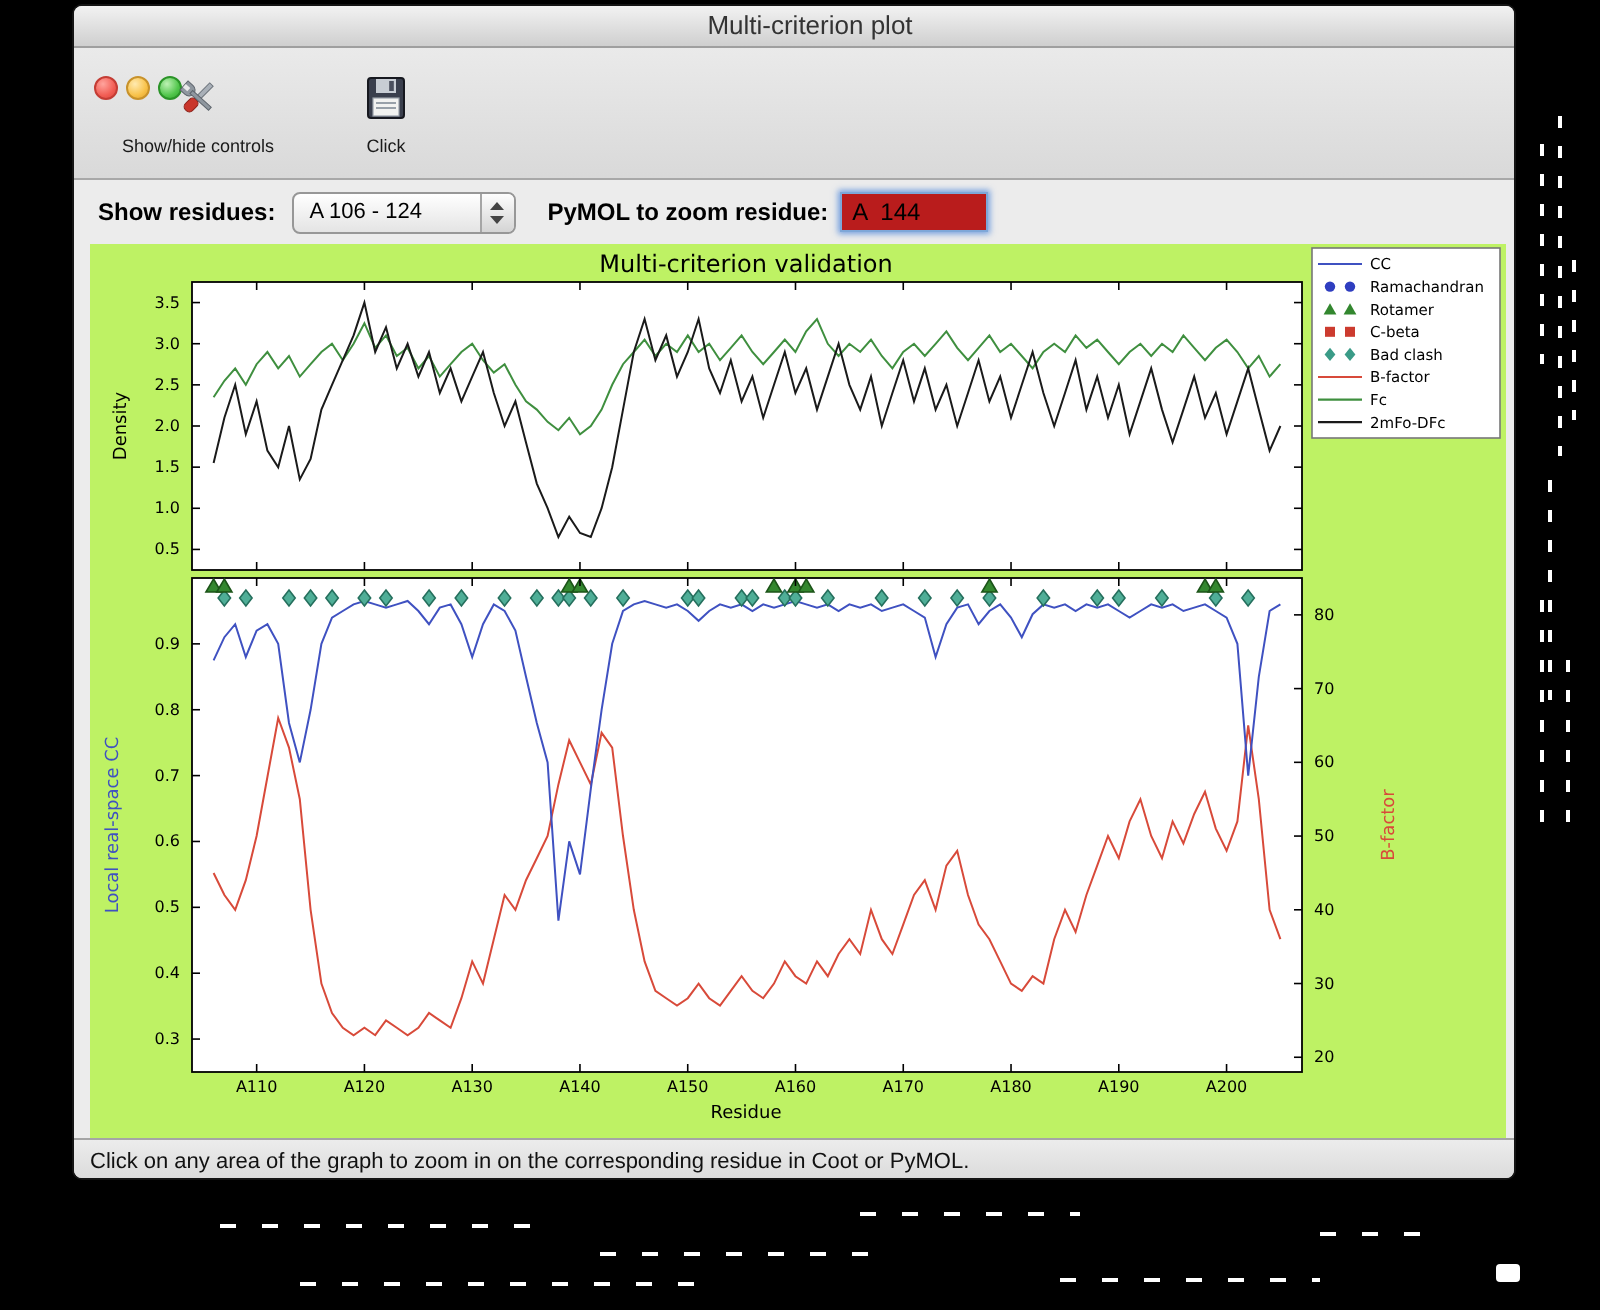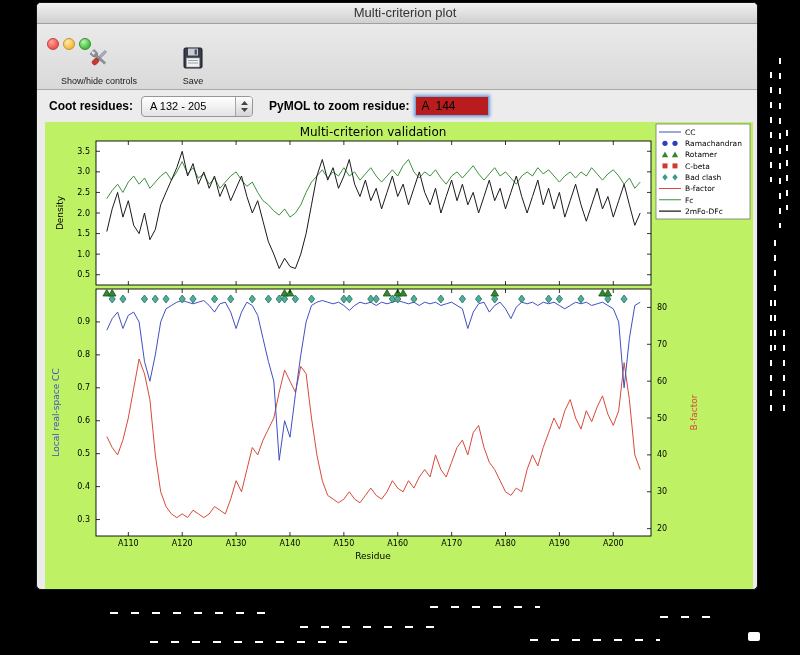"Show/hide controls" .tool-btn { justify-content: flex-end -> center }
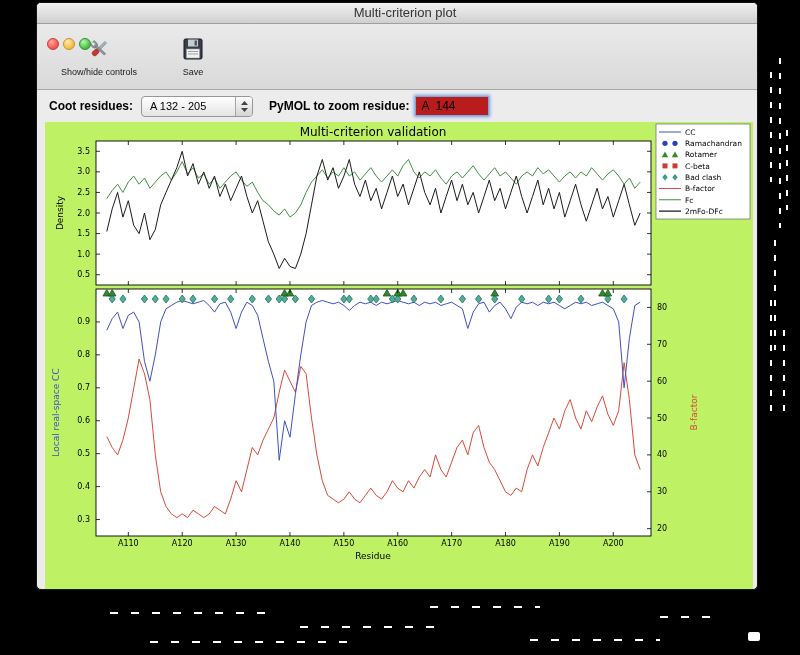"Save" span.tool-label { text: Save -> Click }
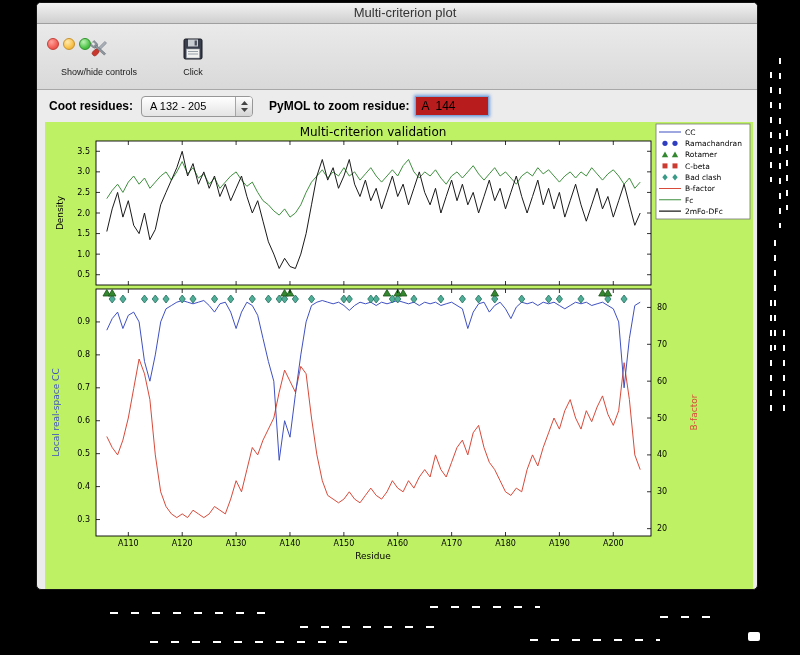"Coot residues:" span.lbl { text: Coot -> Show }
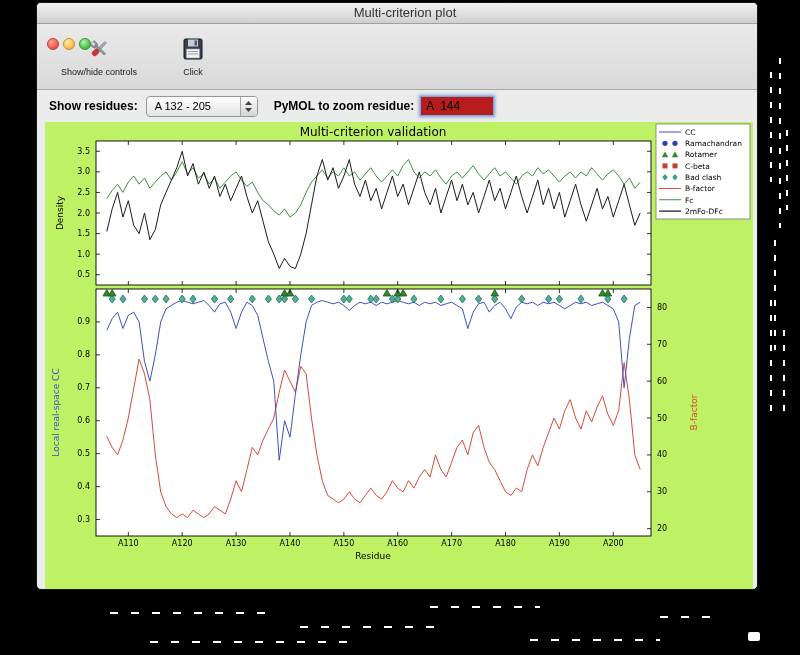"A 132 - 205" span { text: 132 - 205 -> 106 - 124 }
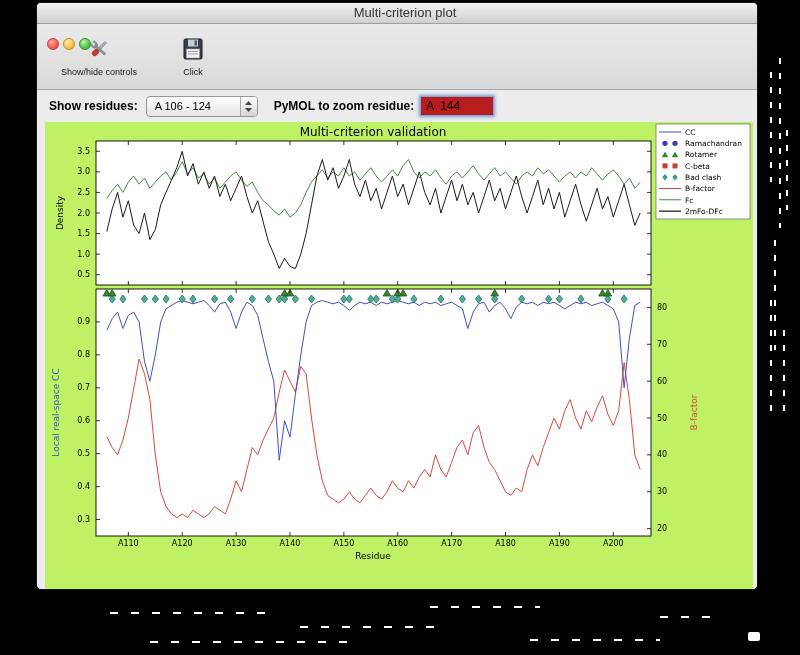"Click on any area of" div.statusbar { html: none -> <div> <span>Click on any area of the graph to zoom in on the corresponding residue in Coot or PyMOL.</span> </div> }
